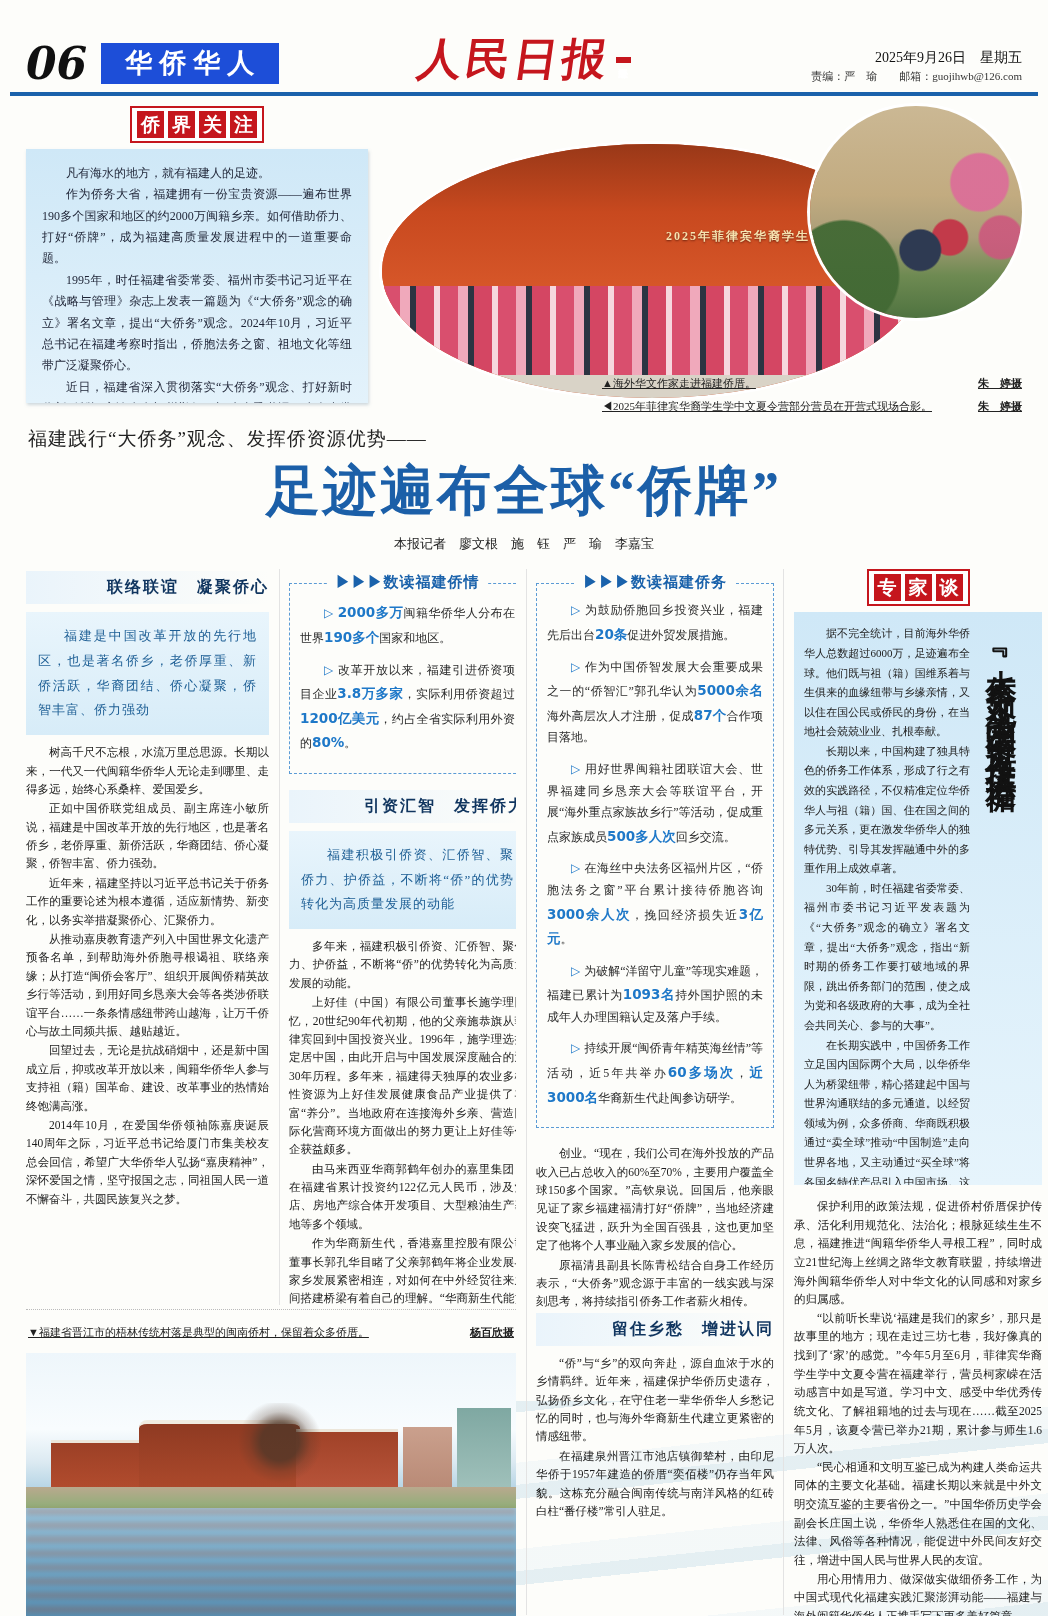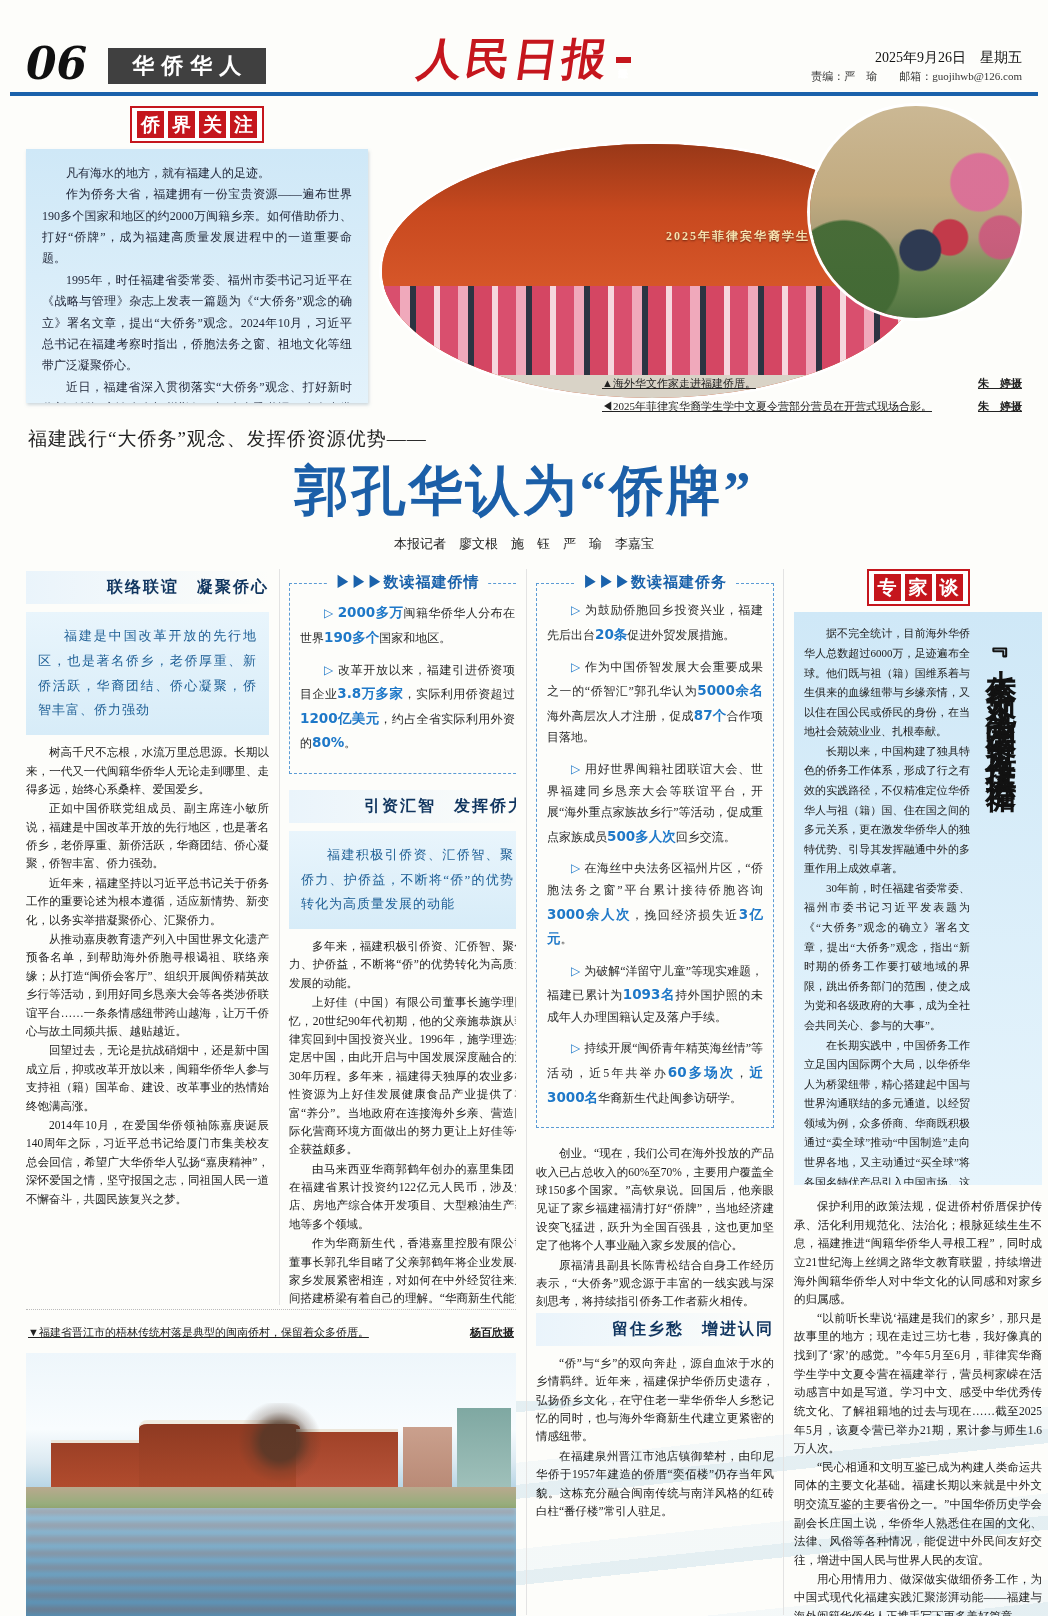"华侨华人" .section-box { background: #404040 -> #1d4ed8; font-size: 22px -> 27px; margin-left: 21px -> 14px }
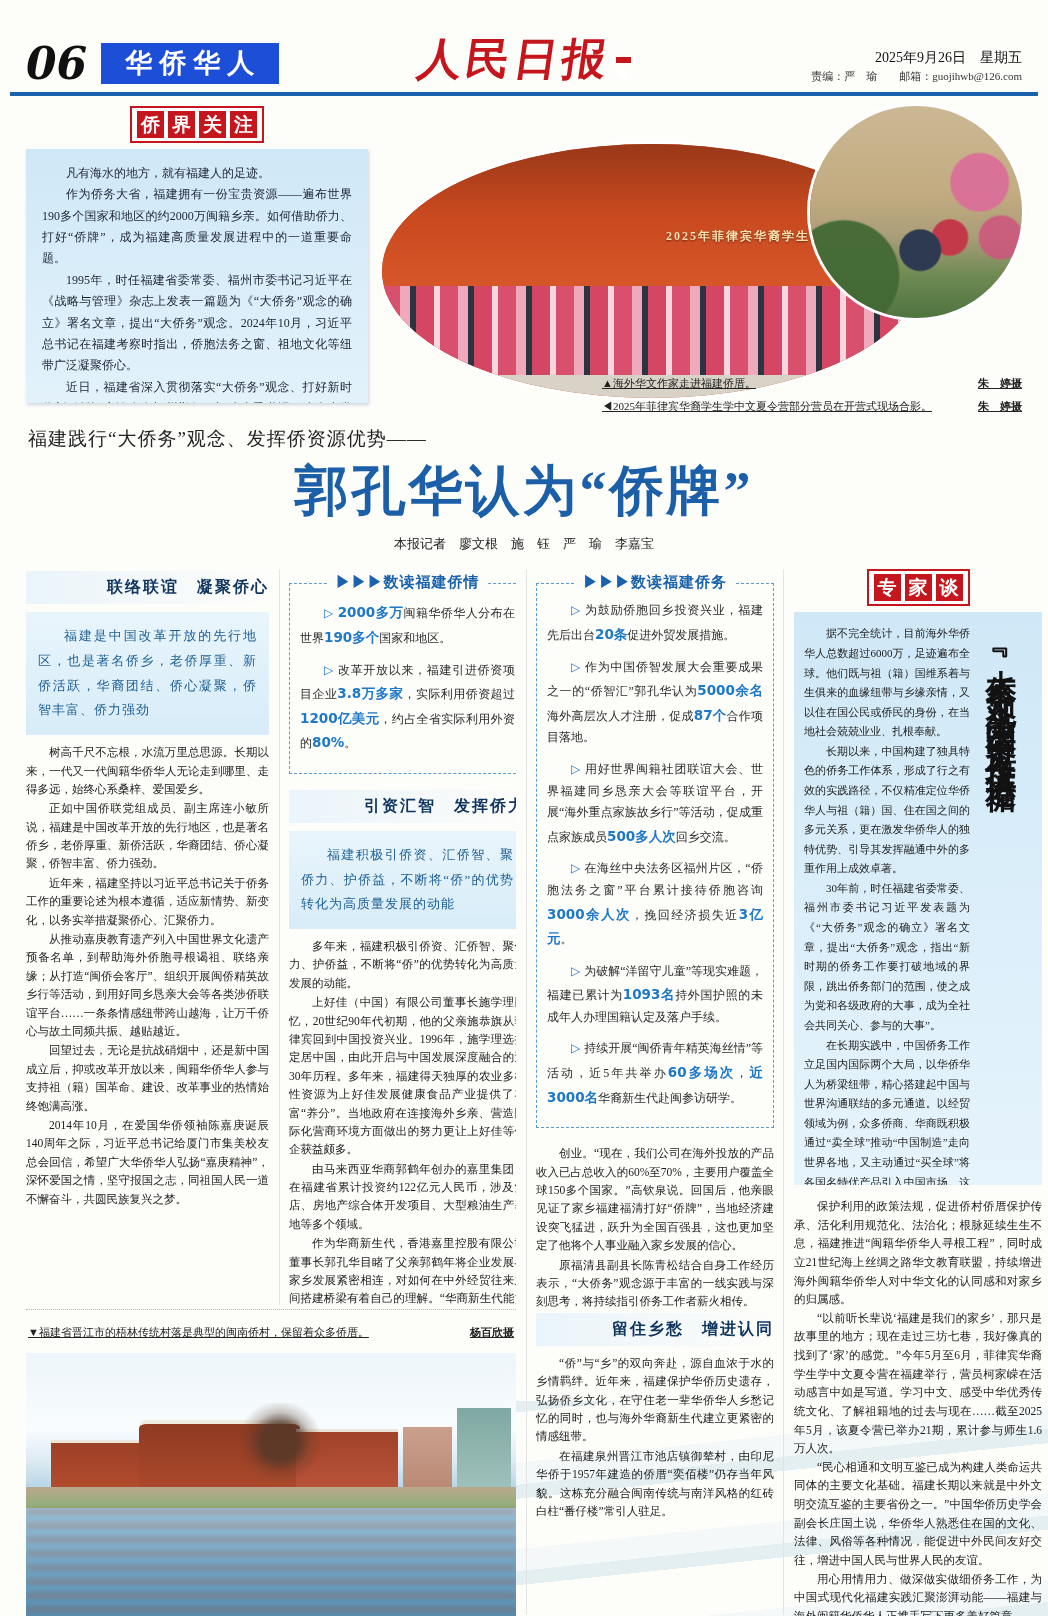"郭孔华认为“侨牌”" div.main-title { text: 郭孔华认为 -> 足迹遍布全球 }
